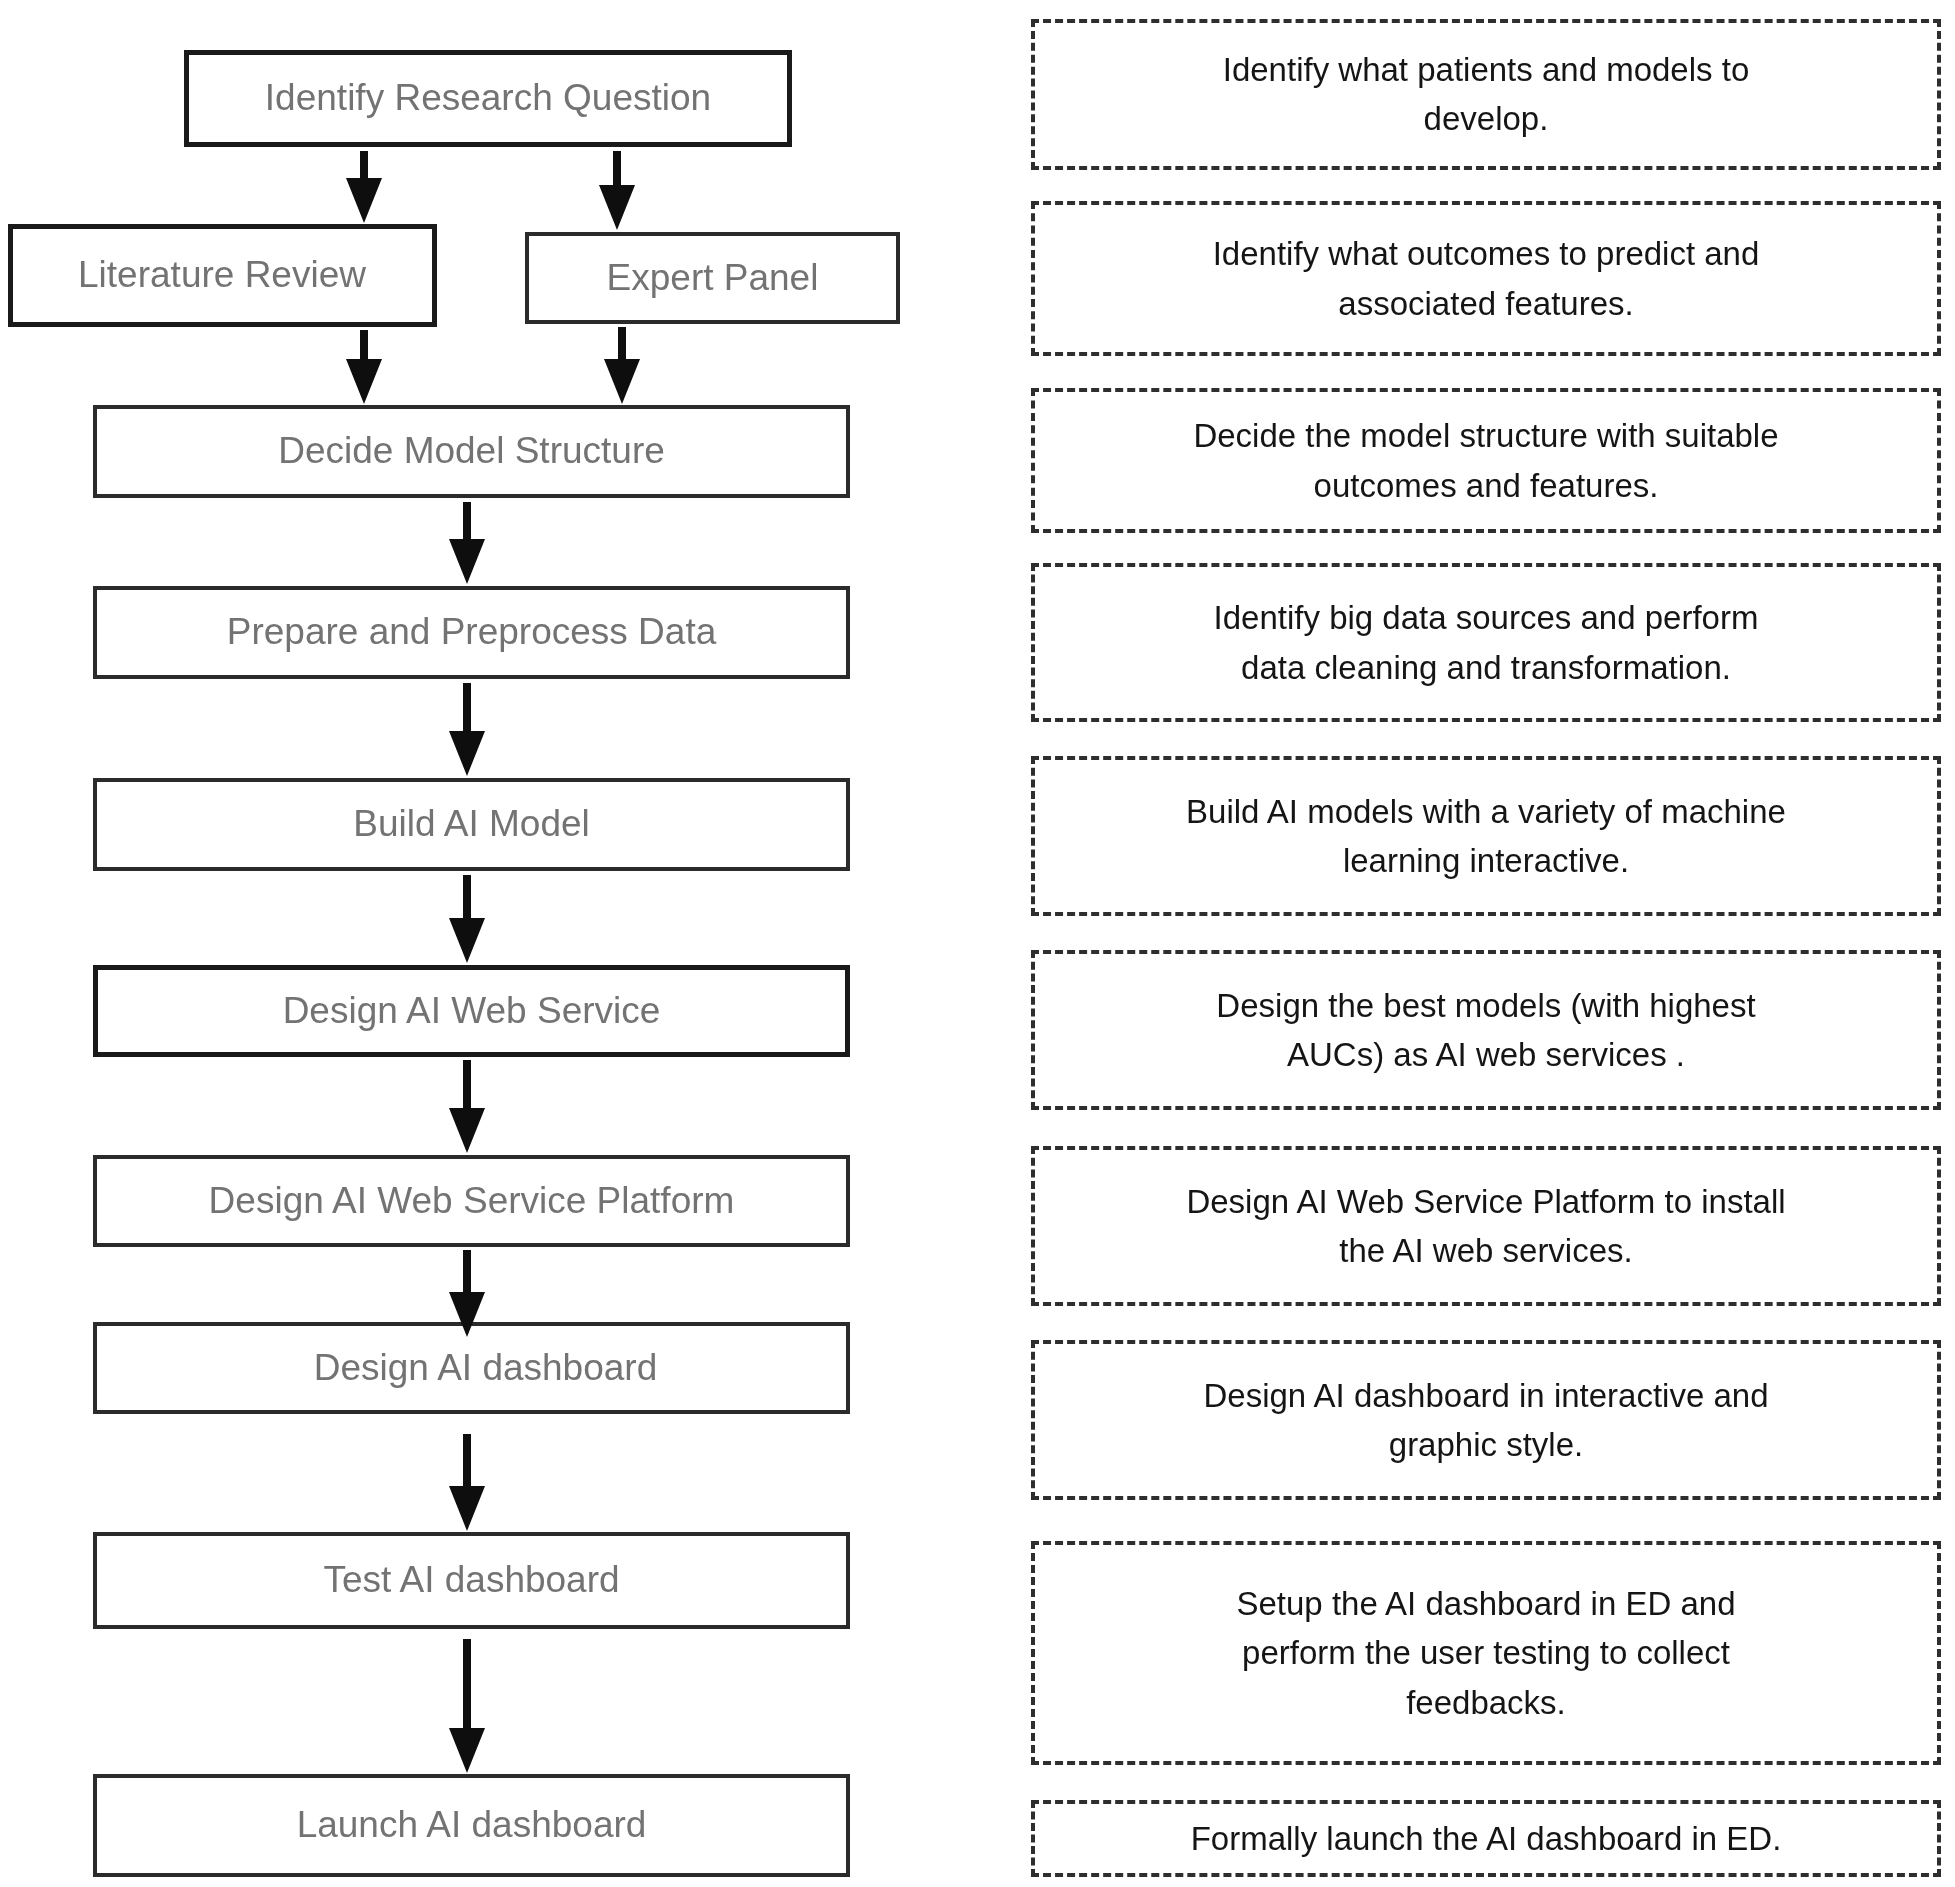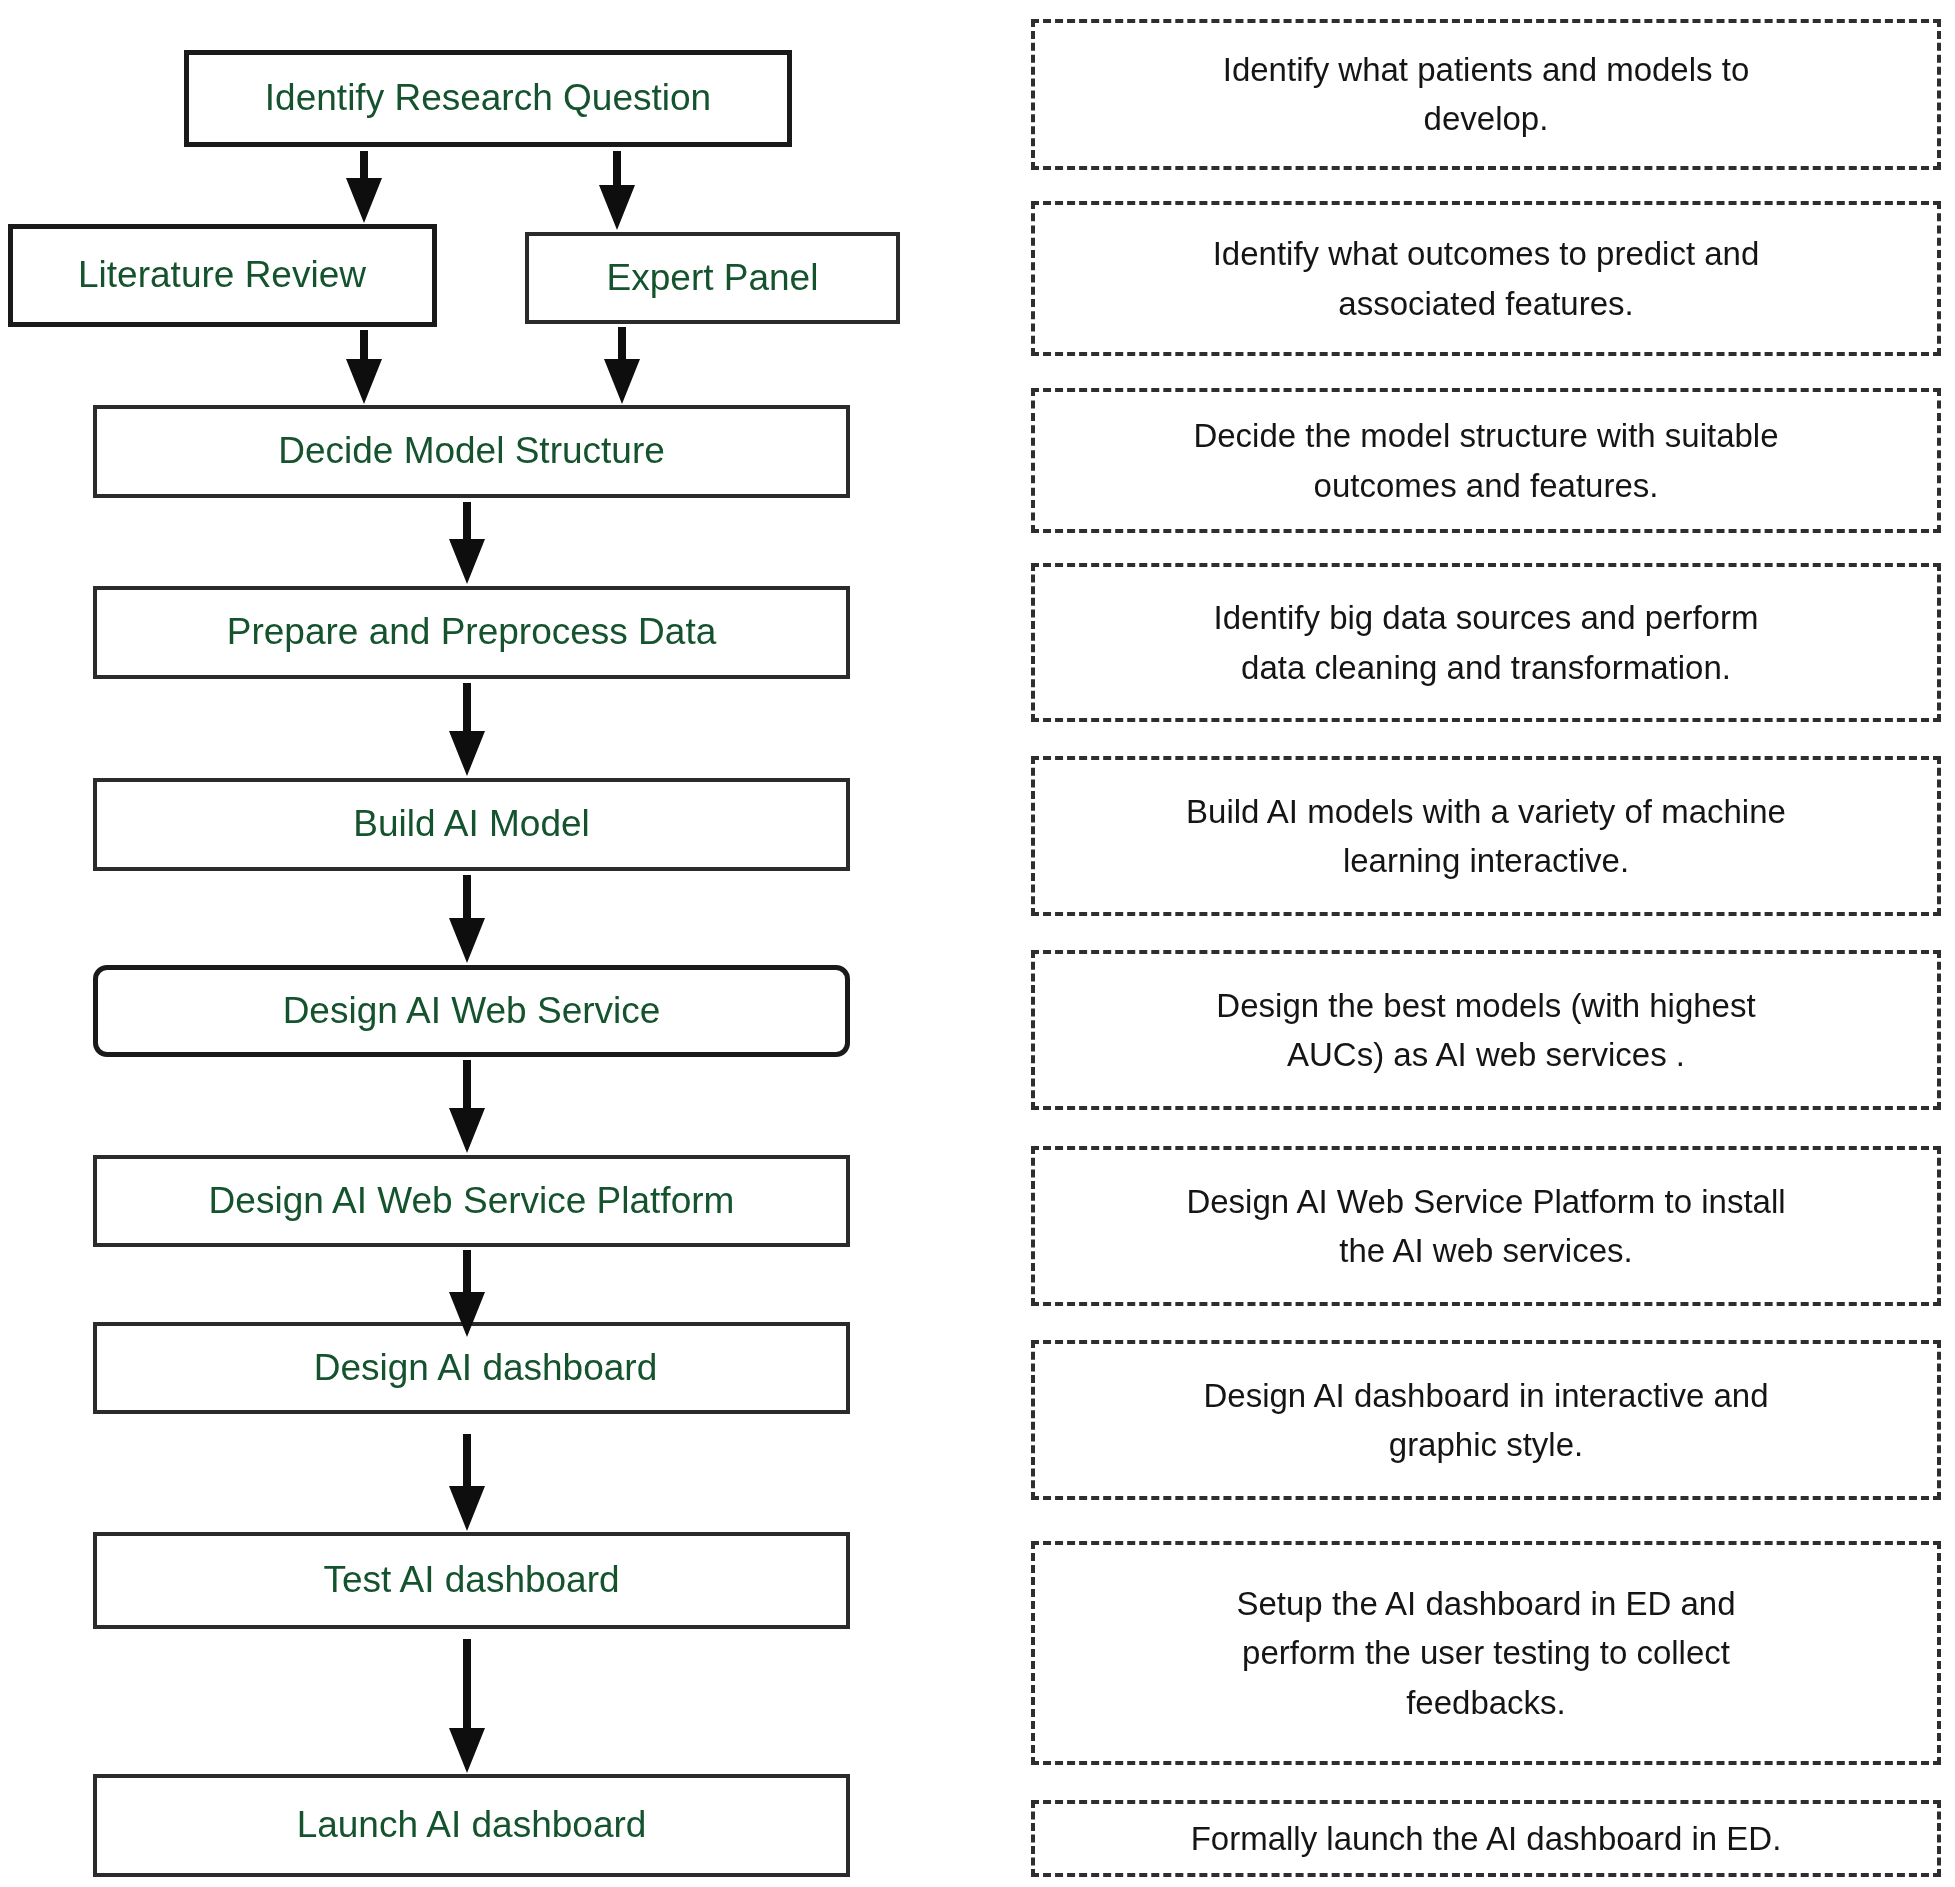"Identify Research Question" .stepbox { color: #14532d -> #737373 }
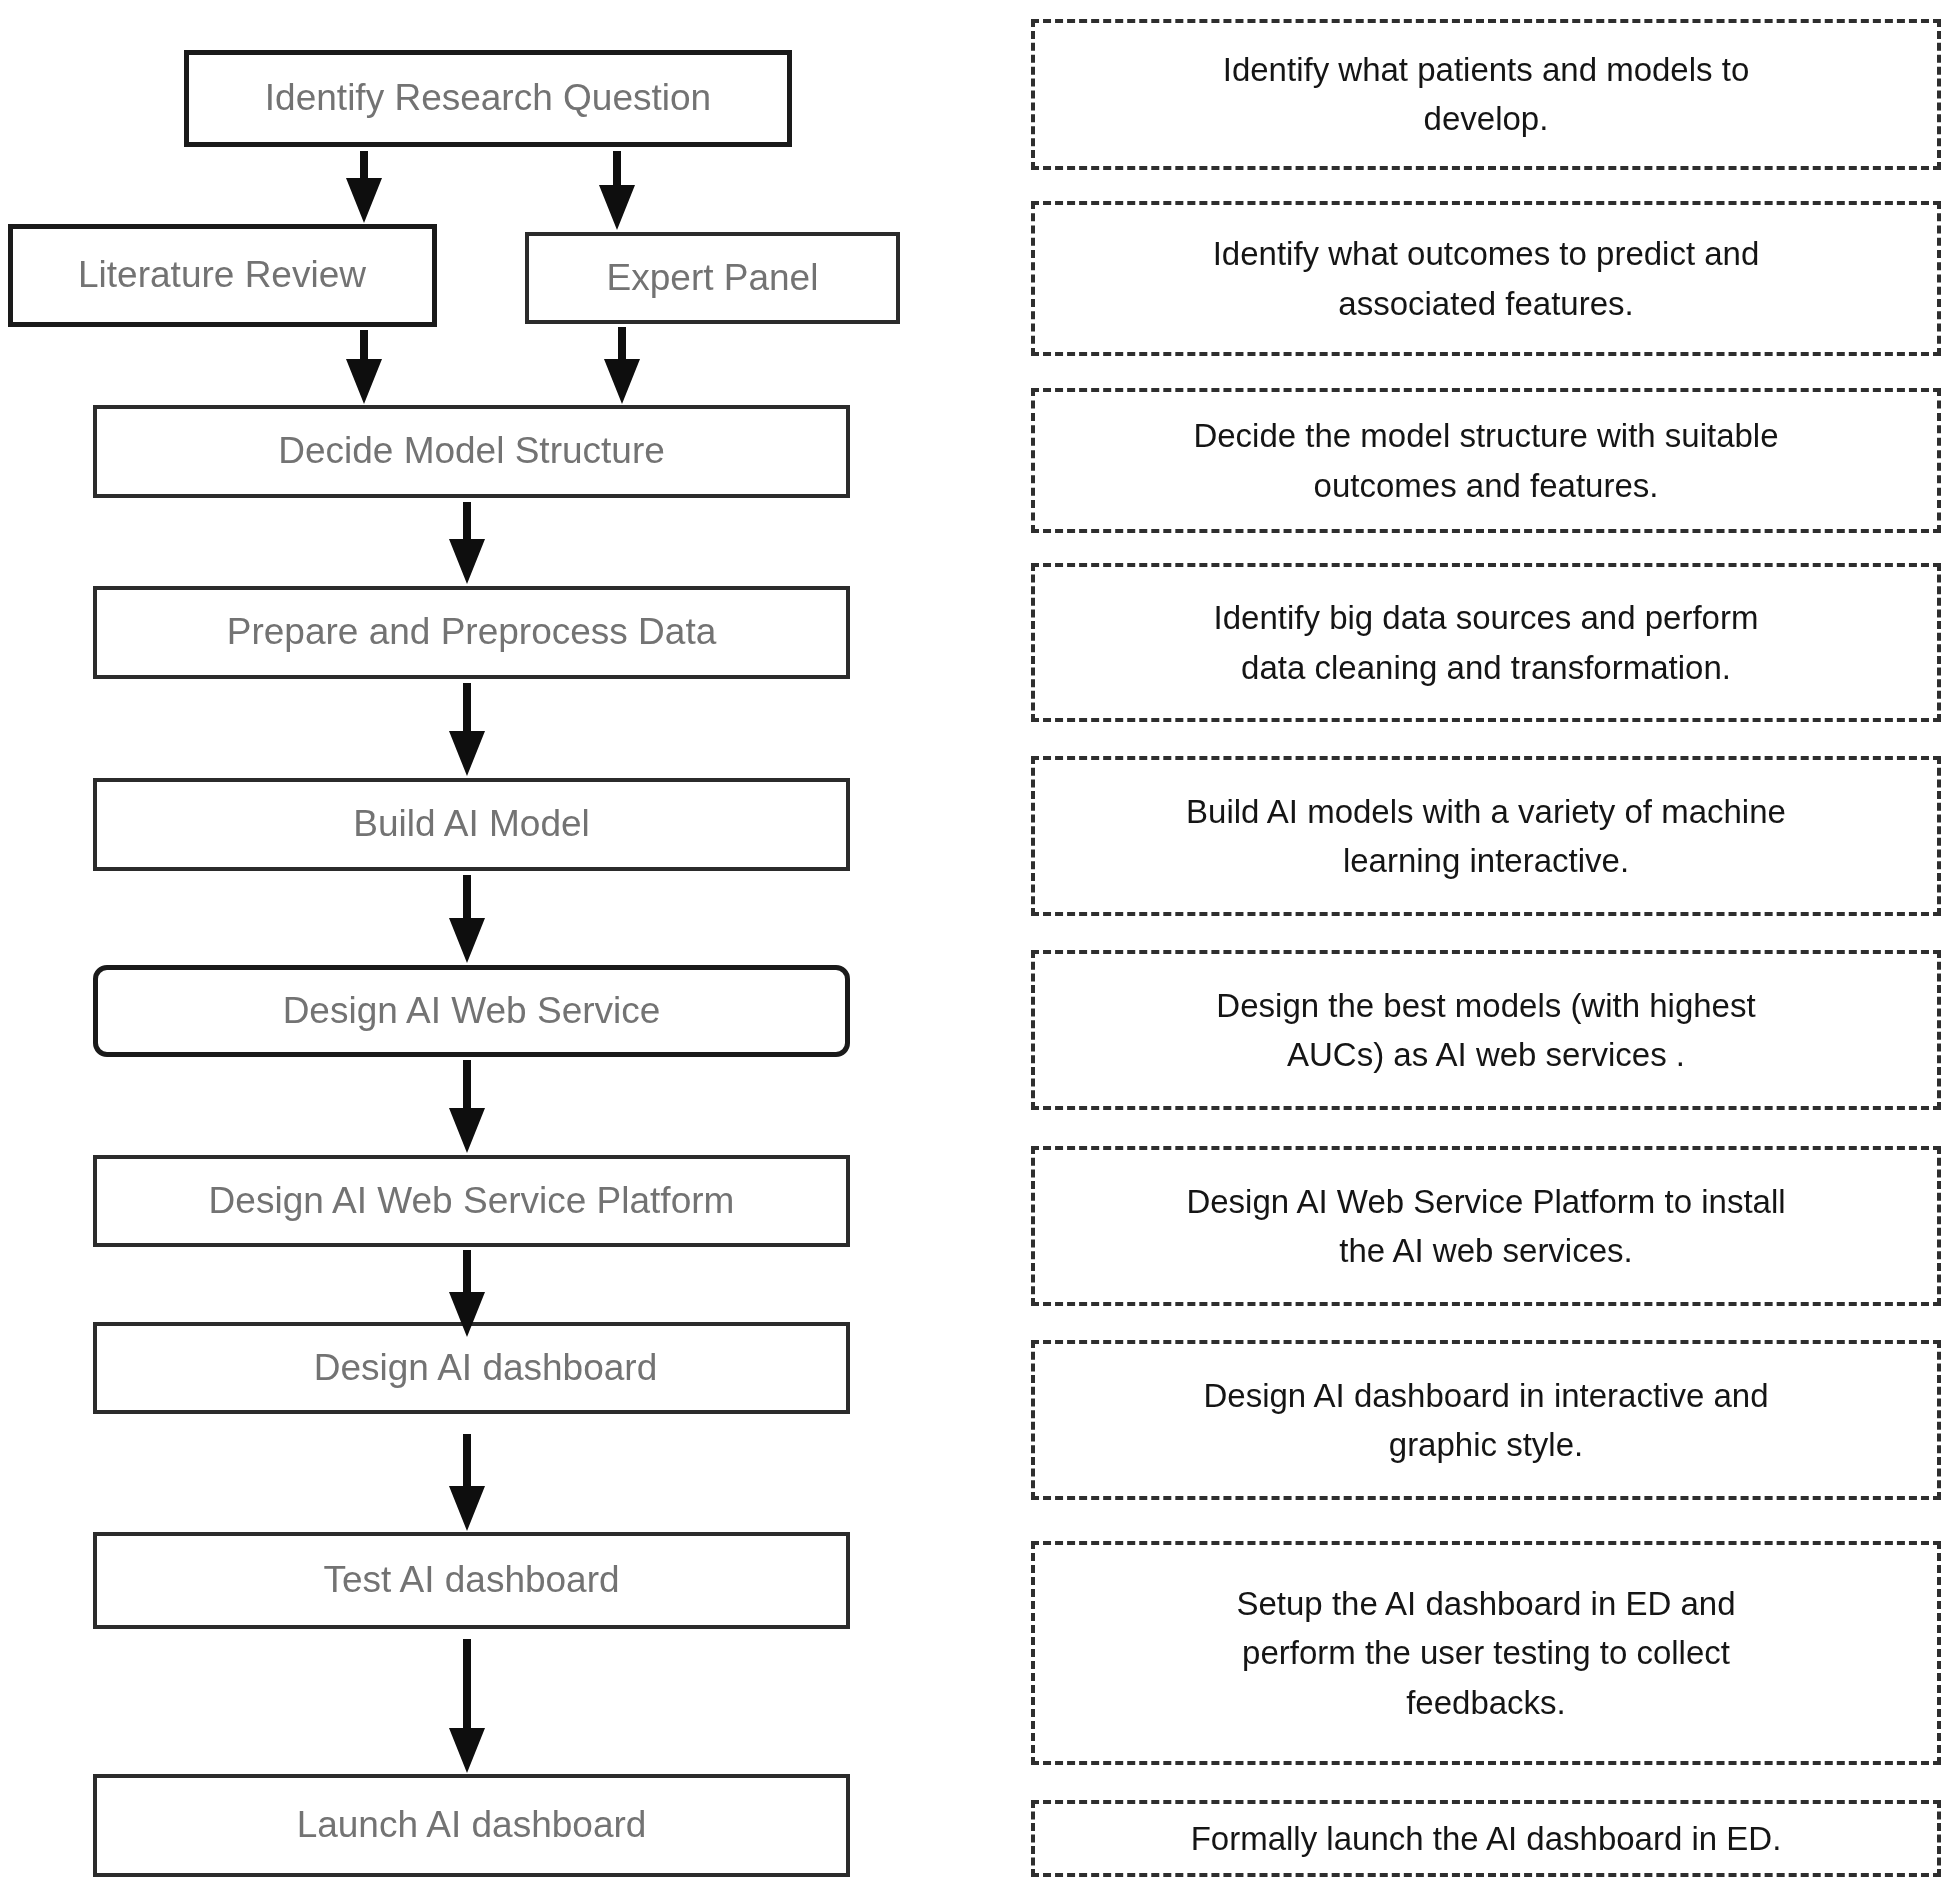"Design AI Web Service" div.stepbox { border-radius: 14px -> none }
